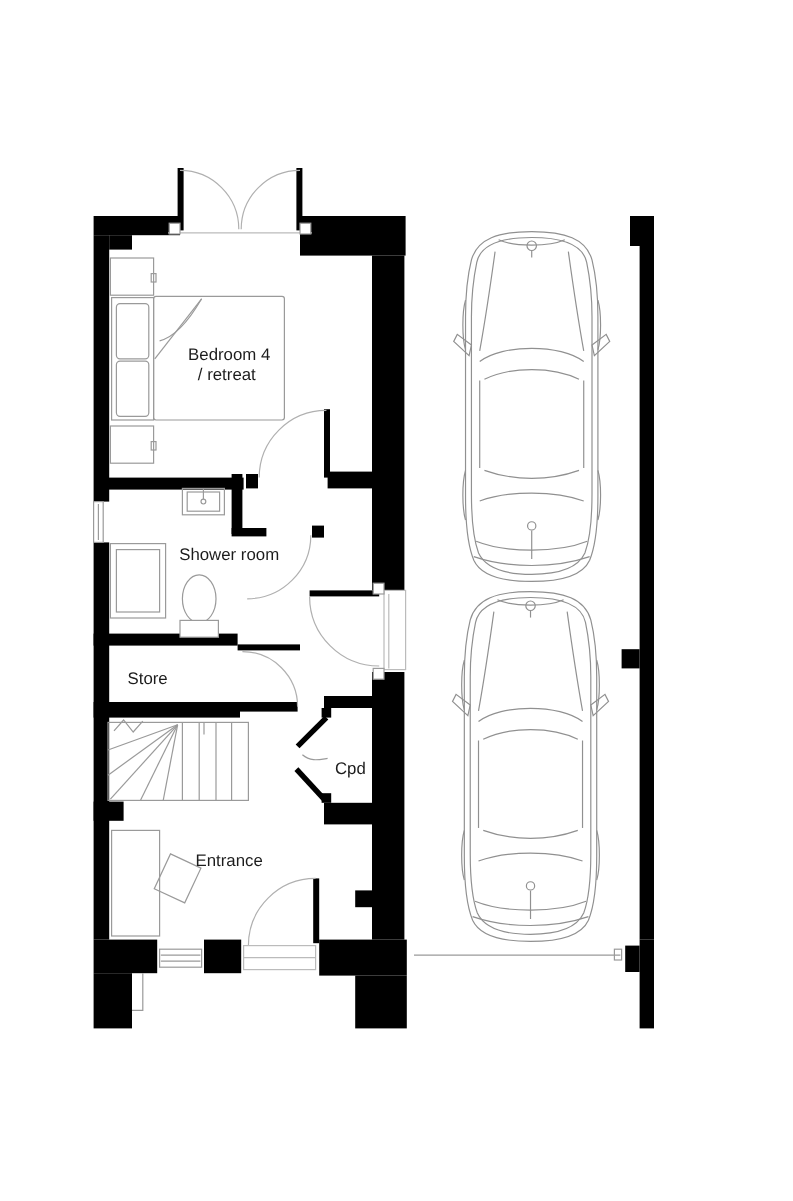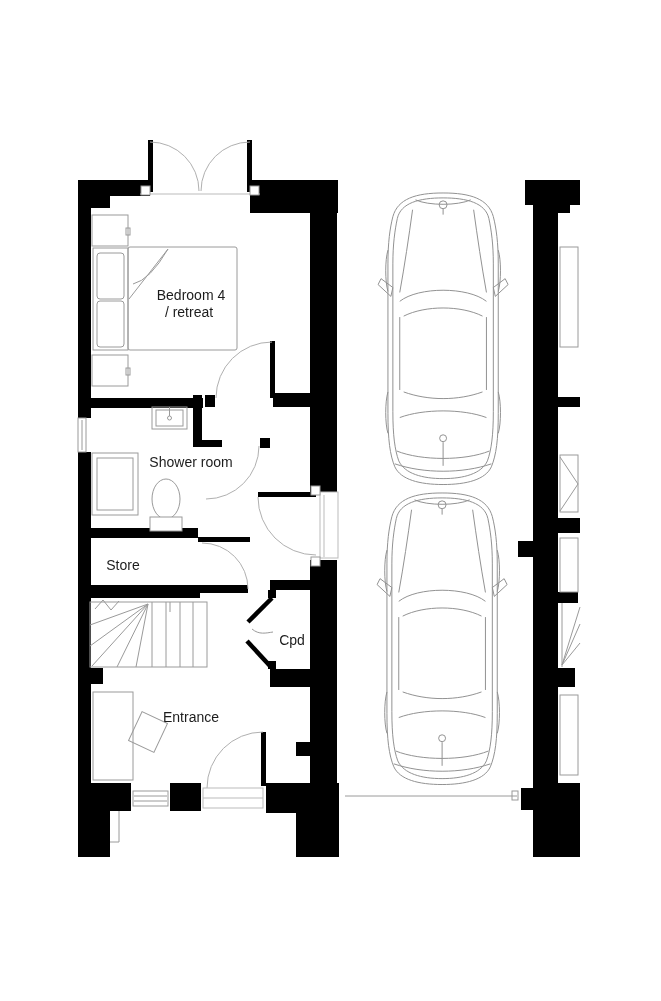"Bedroom 4" .plan-wrap { width: 661px -> 545px }
